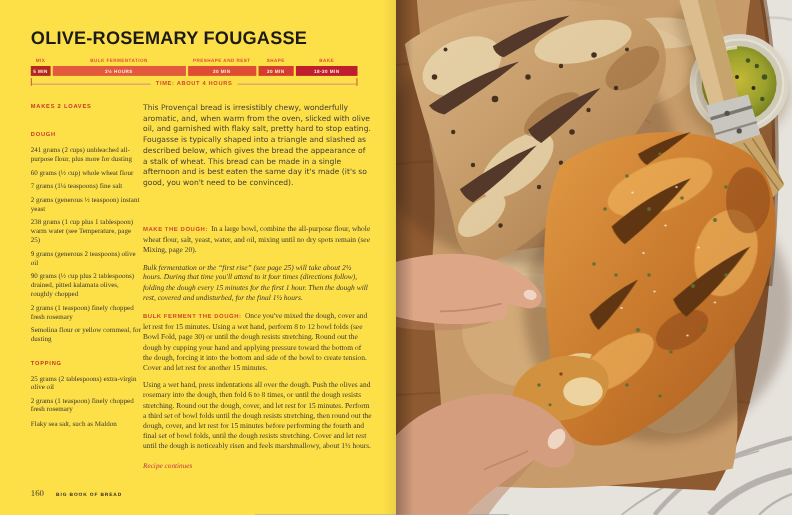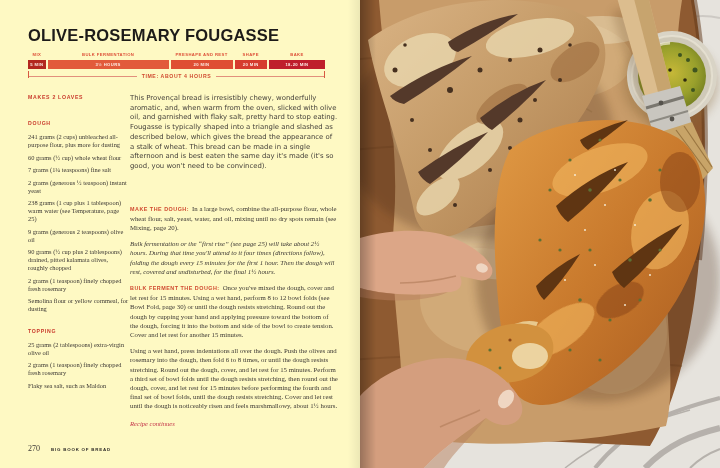"OLIVE-ROSEMARY FOUGASSE" .left-page { background: #fef9c3 -> #fde047 }
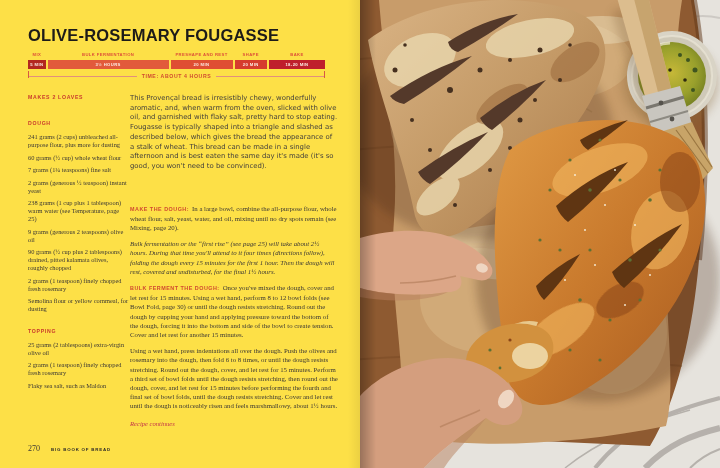"270" span.folio-num { text: 270 -> 160 }
